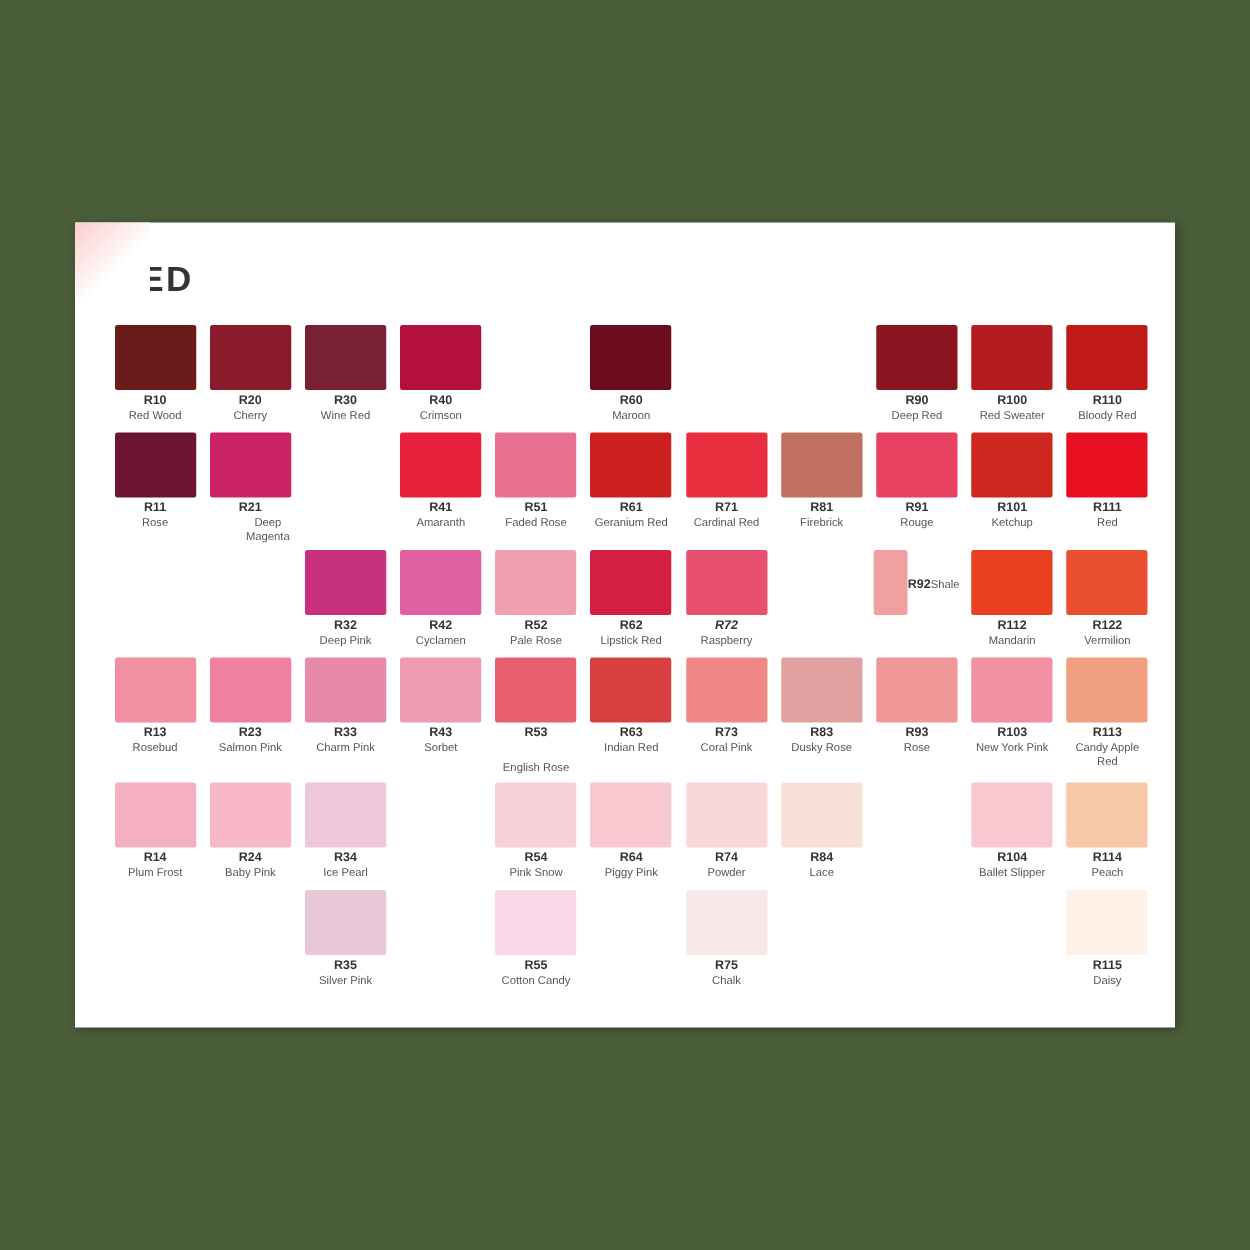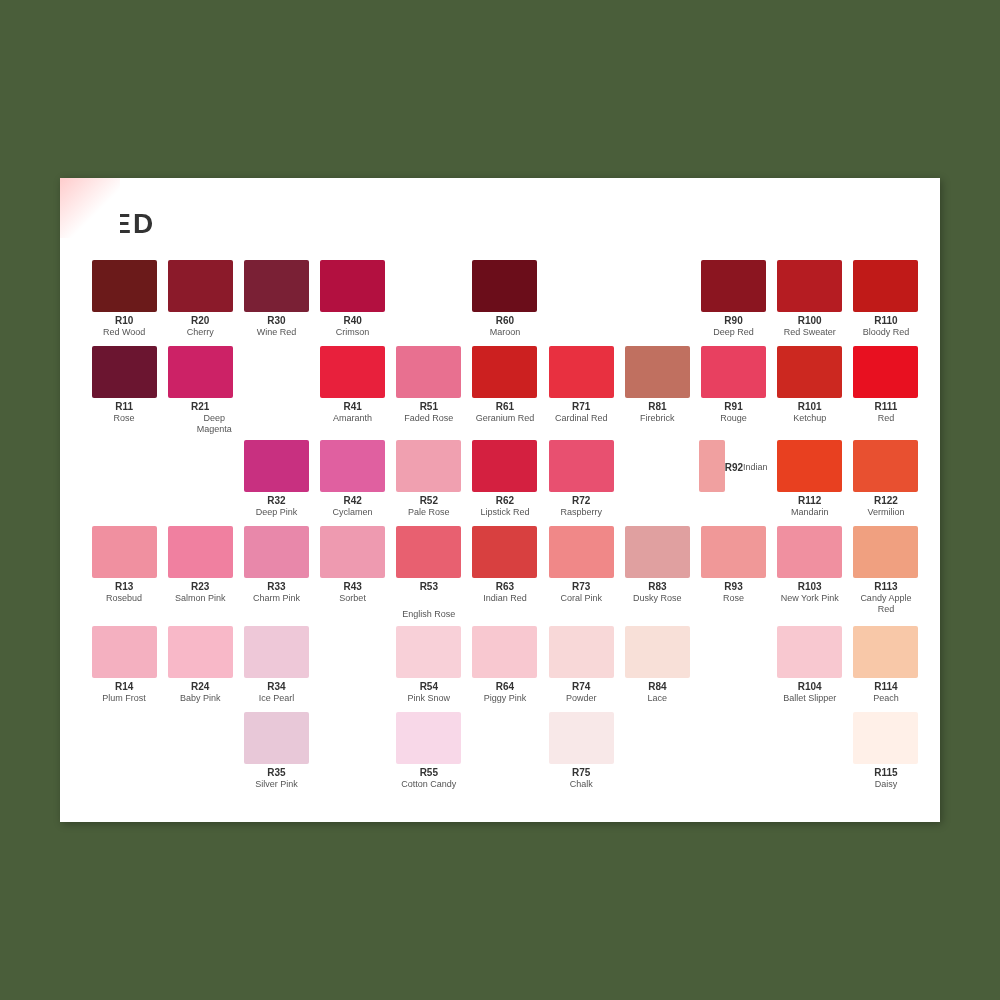"Indian" div { text: Indian -> Shale }
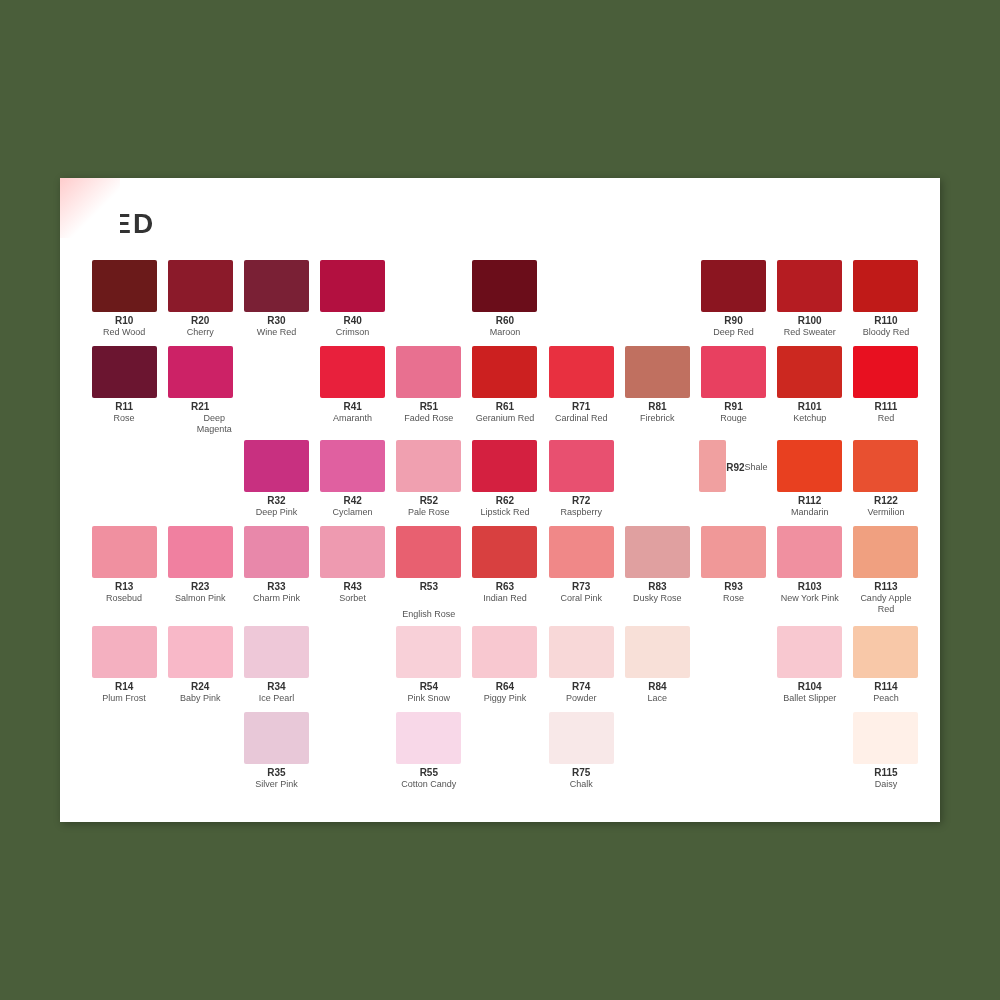"R72" div { font-style: none -> italic }
